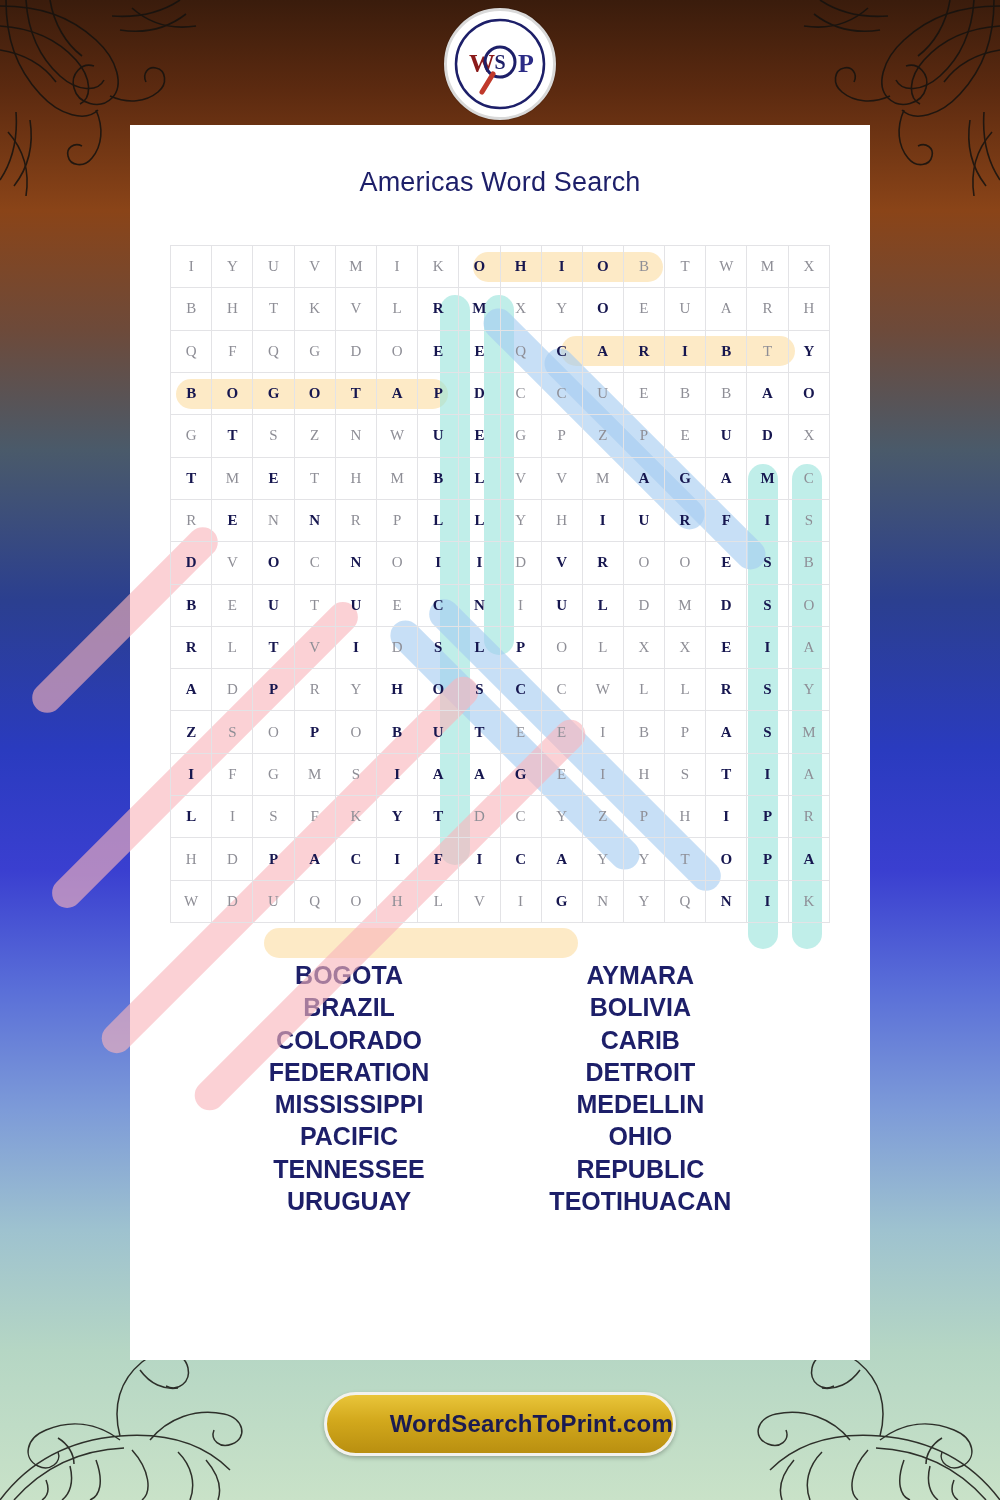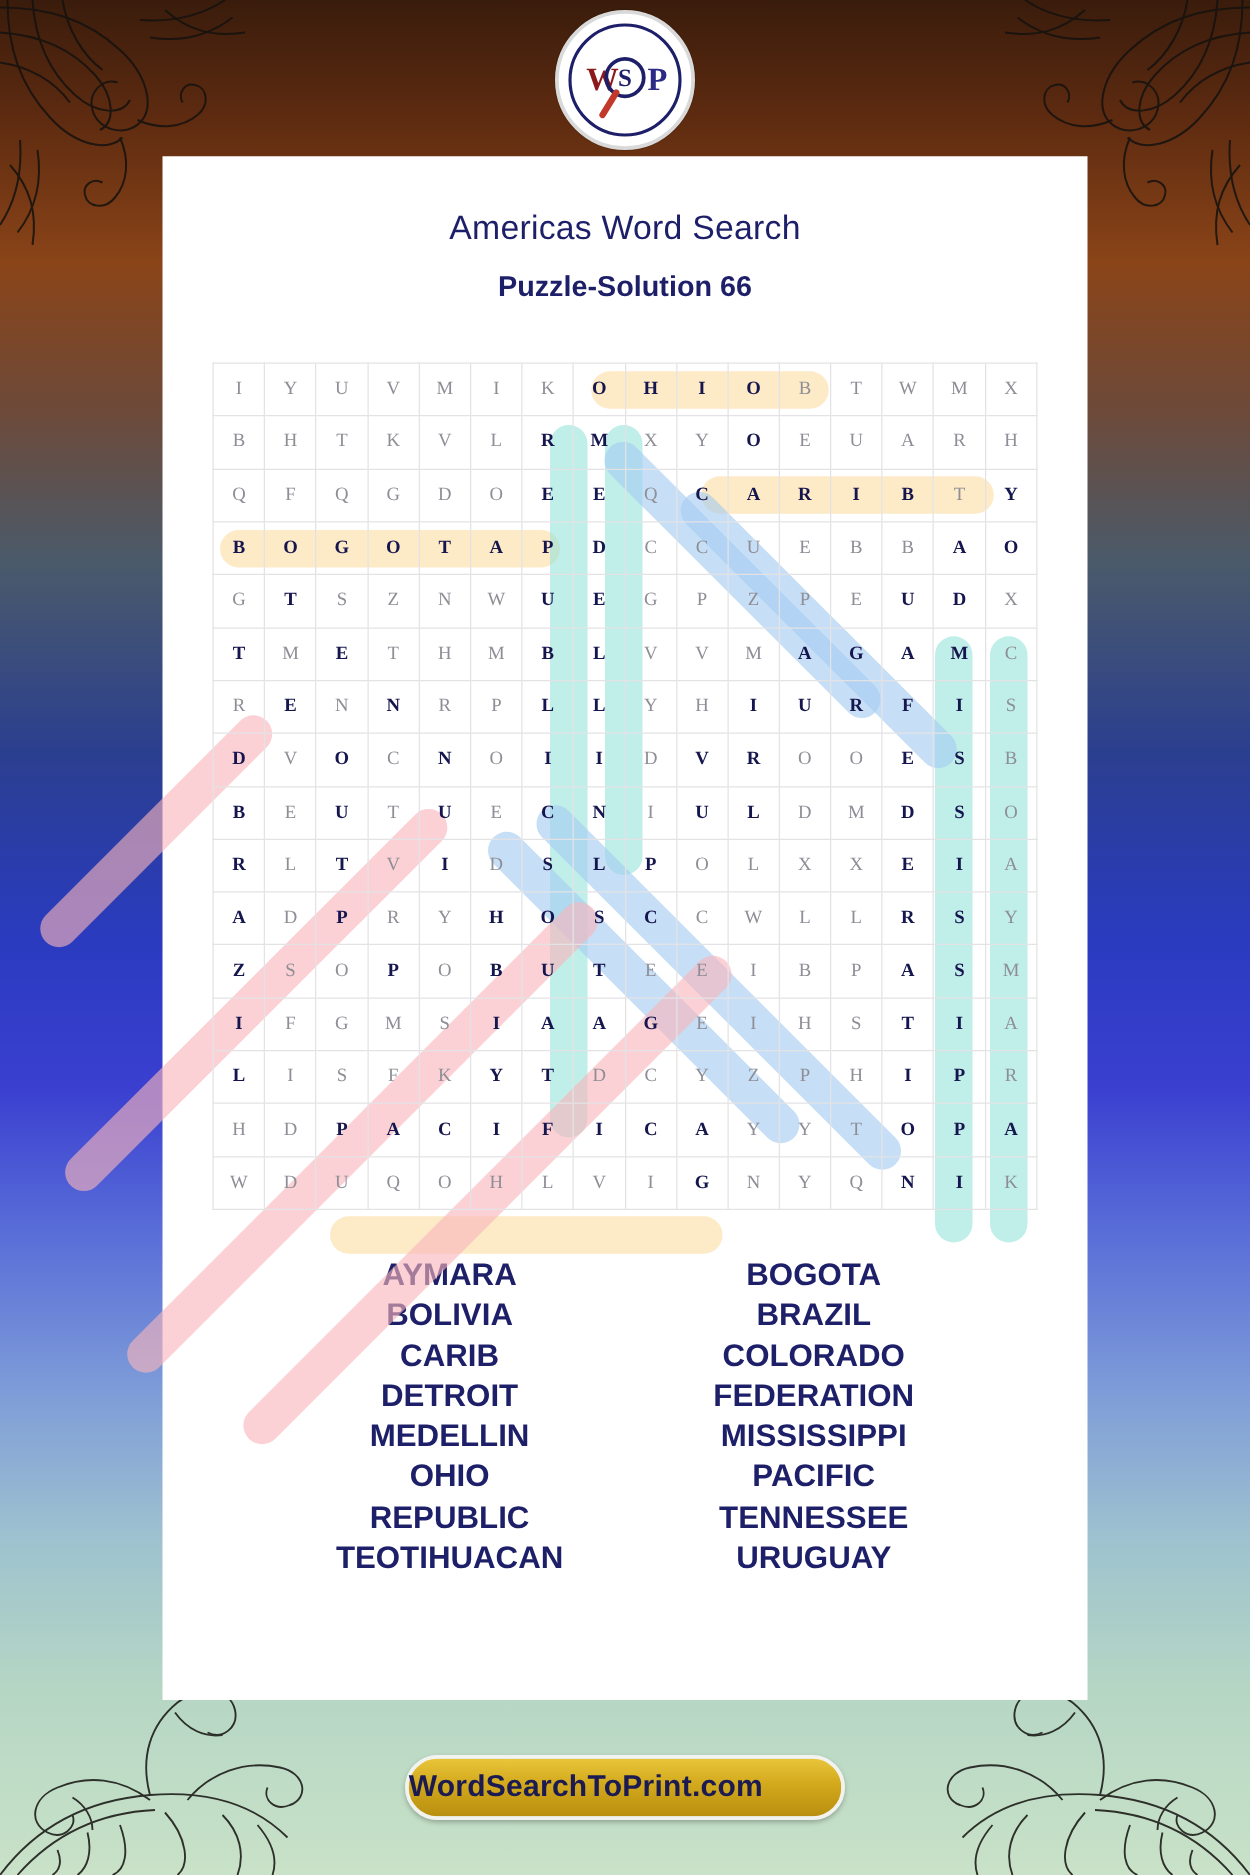"Puzzle-Solution 66" div.subtitle { html: <div>Puzzle-Solution 66</div> -> none }
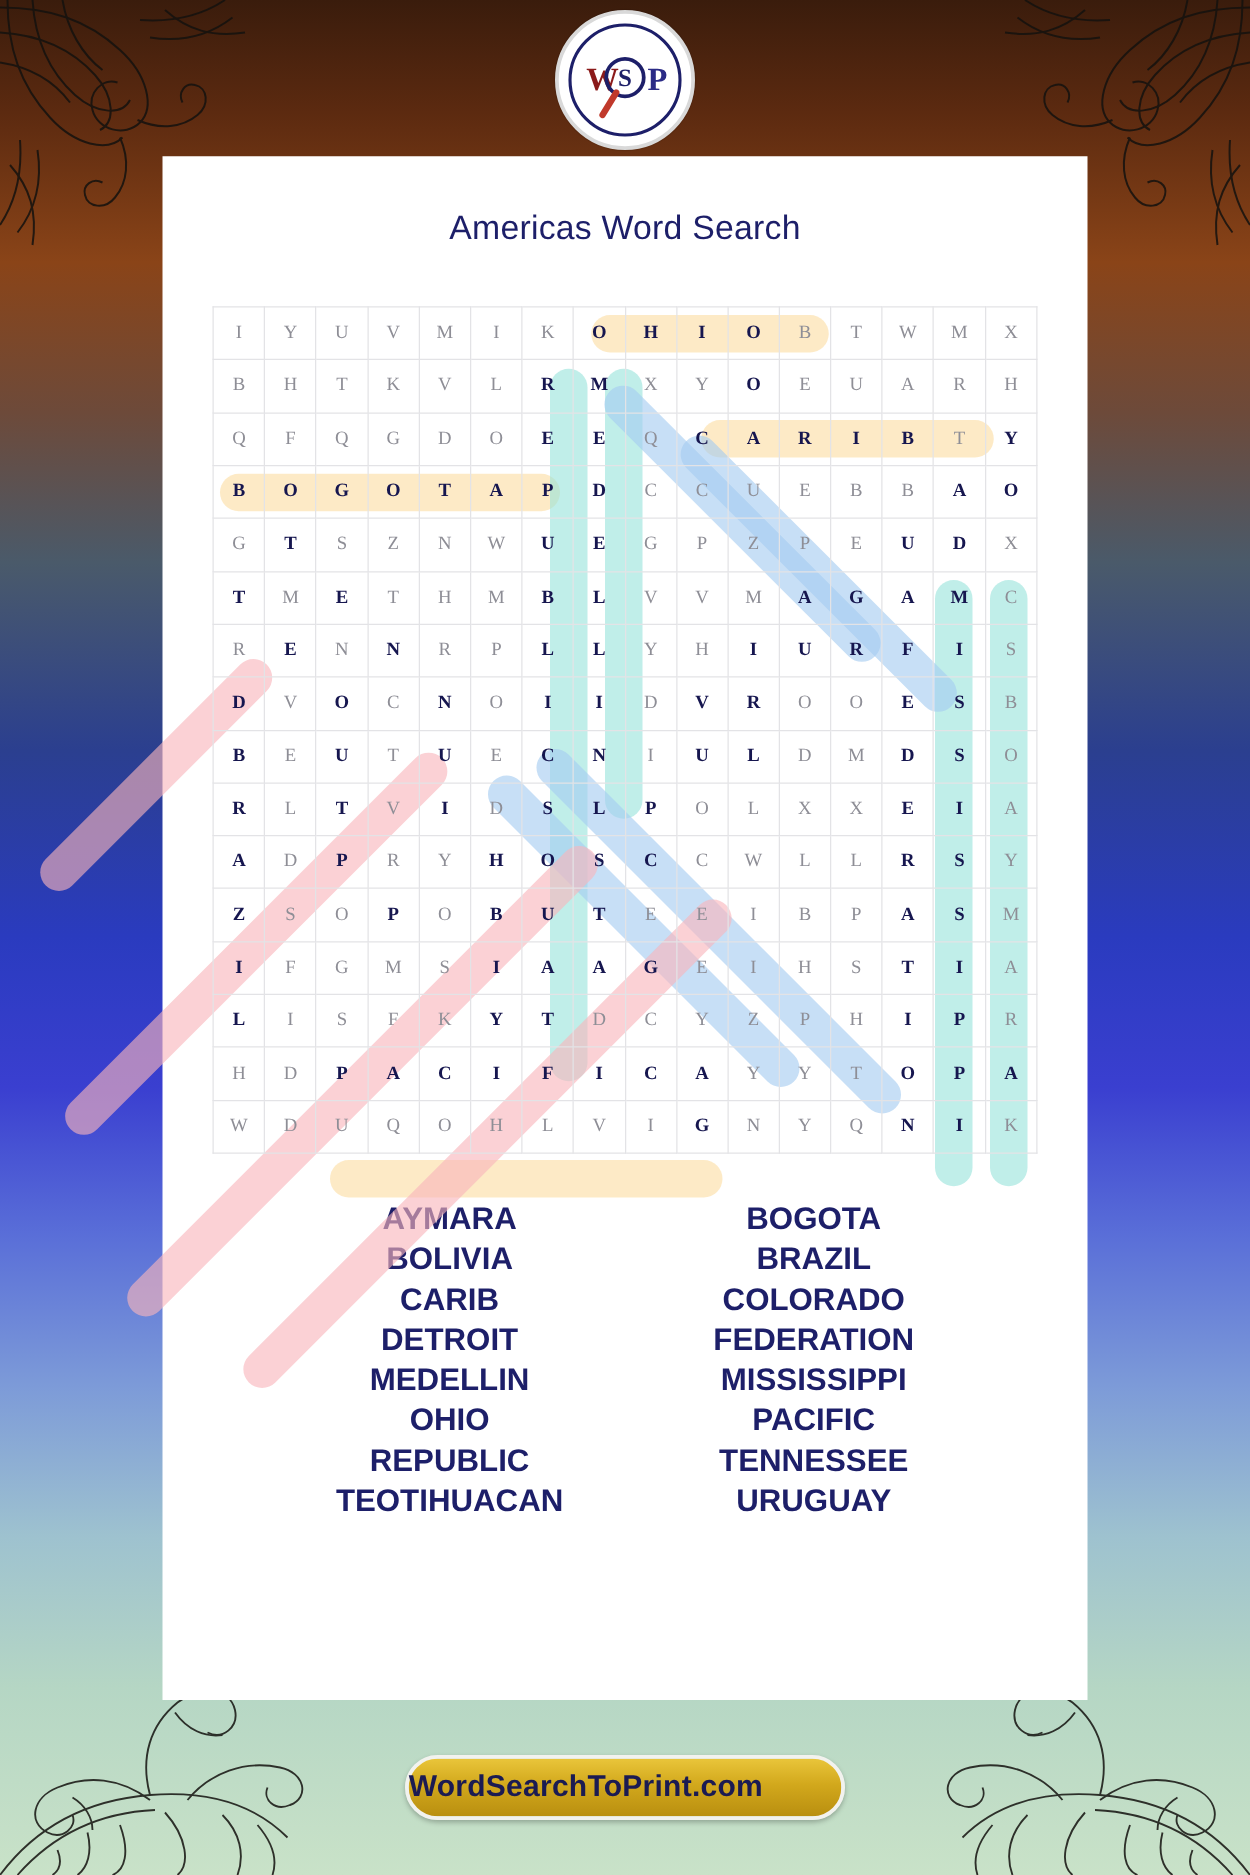"AYMARA" div.col { order: before "BOGOTA" -> after "BOGOTA" }
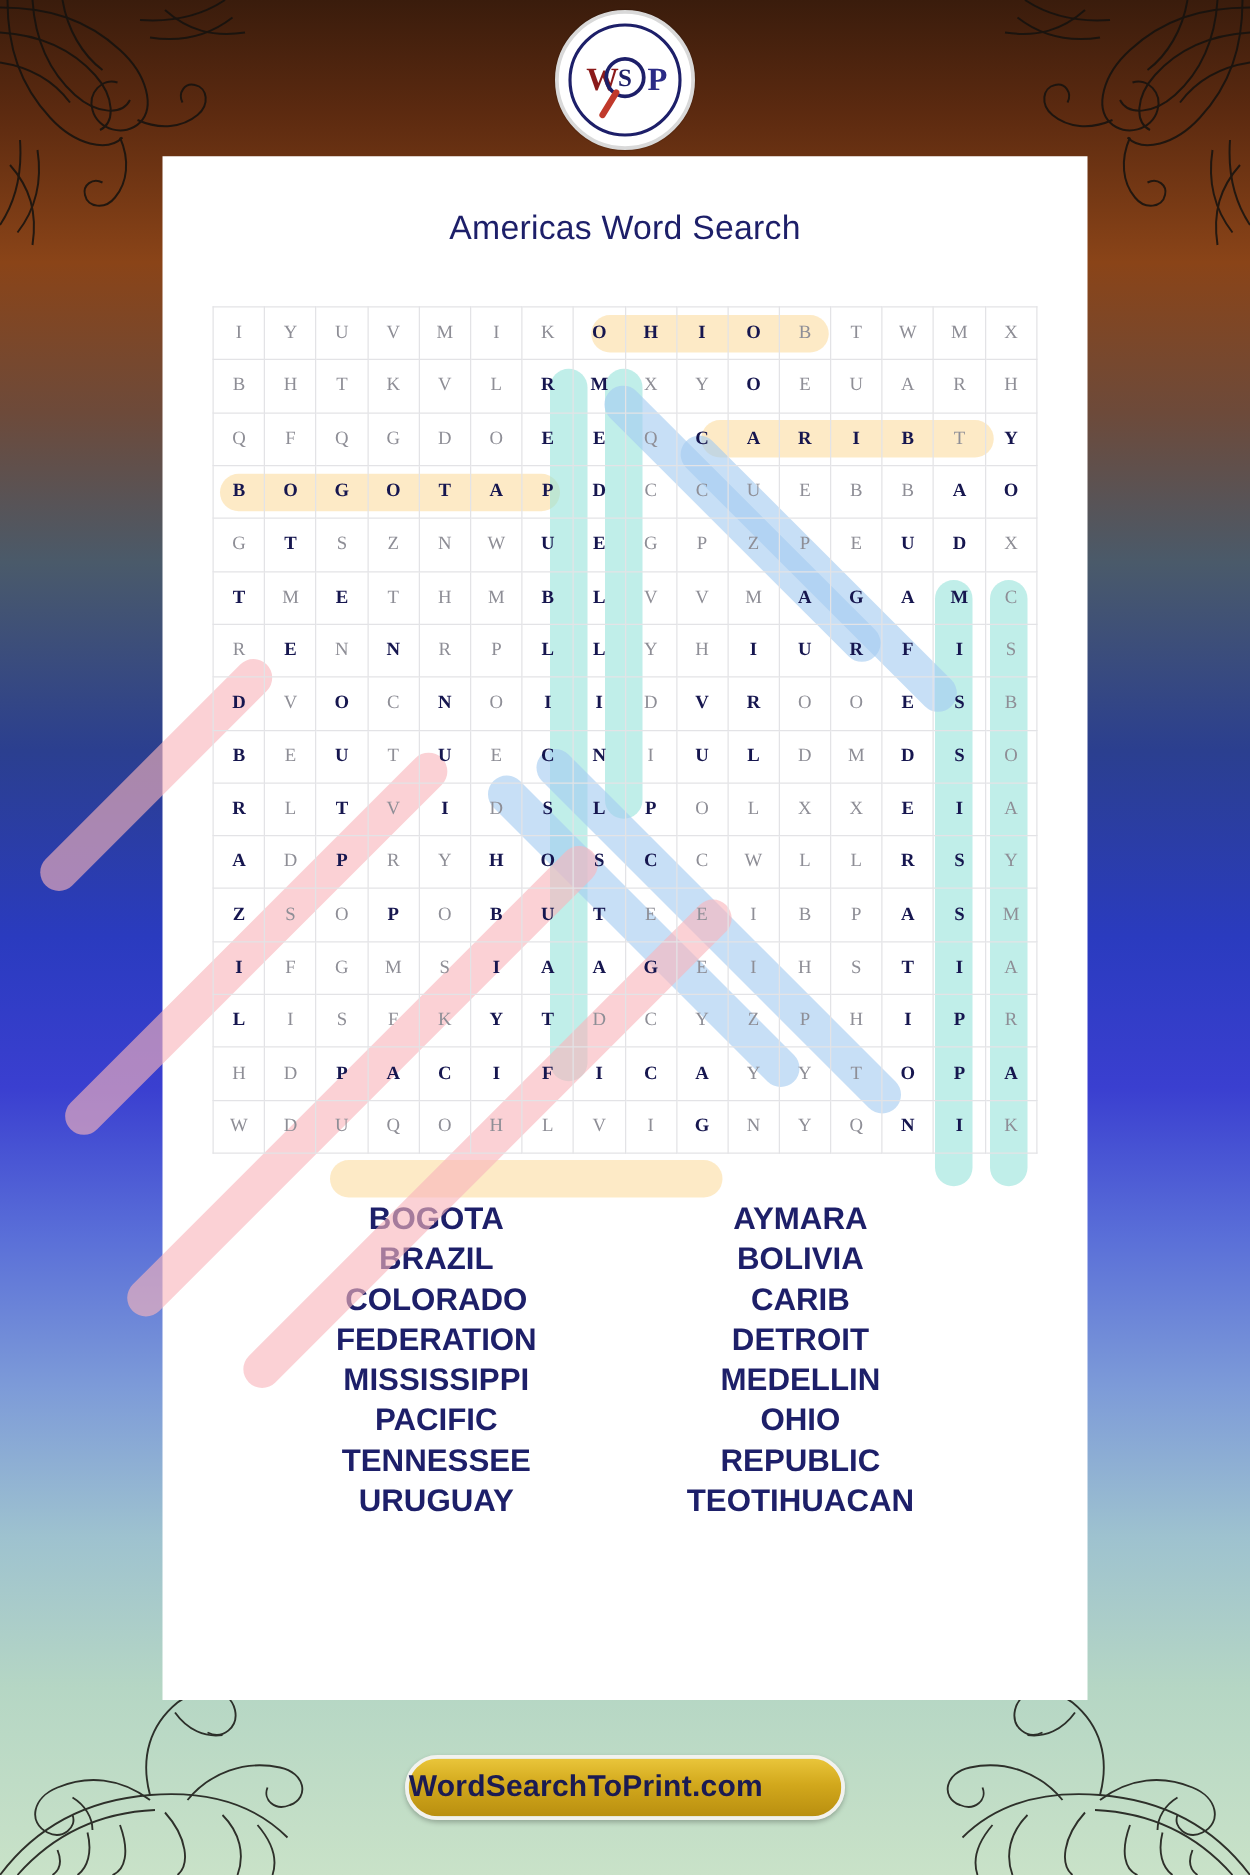"WordSearchToPrint.com" .footer-btn { height: 52px -> 64px; justify-content: flex-start -> flex-end }
